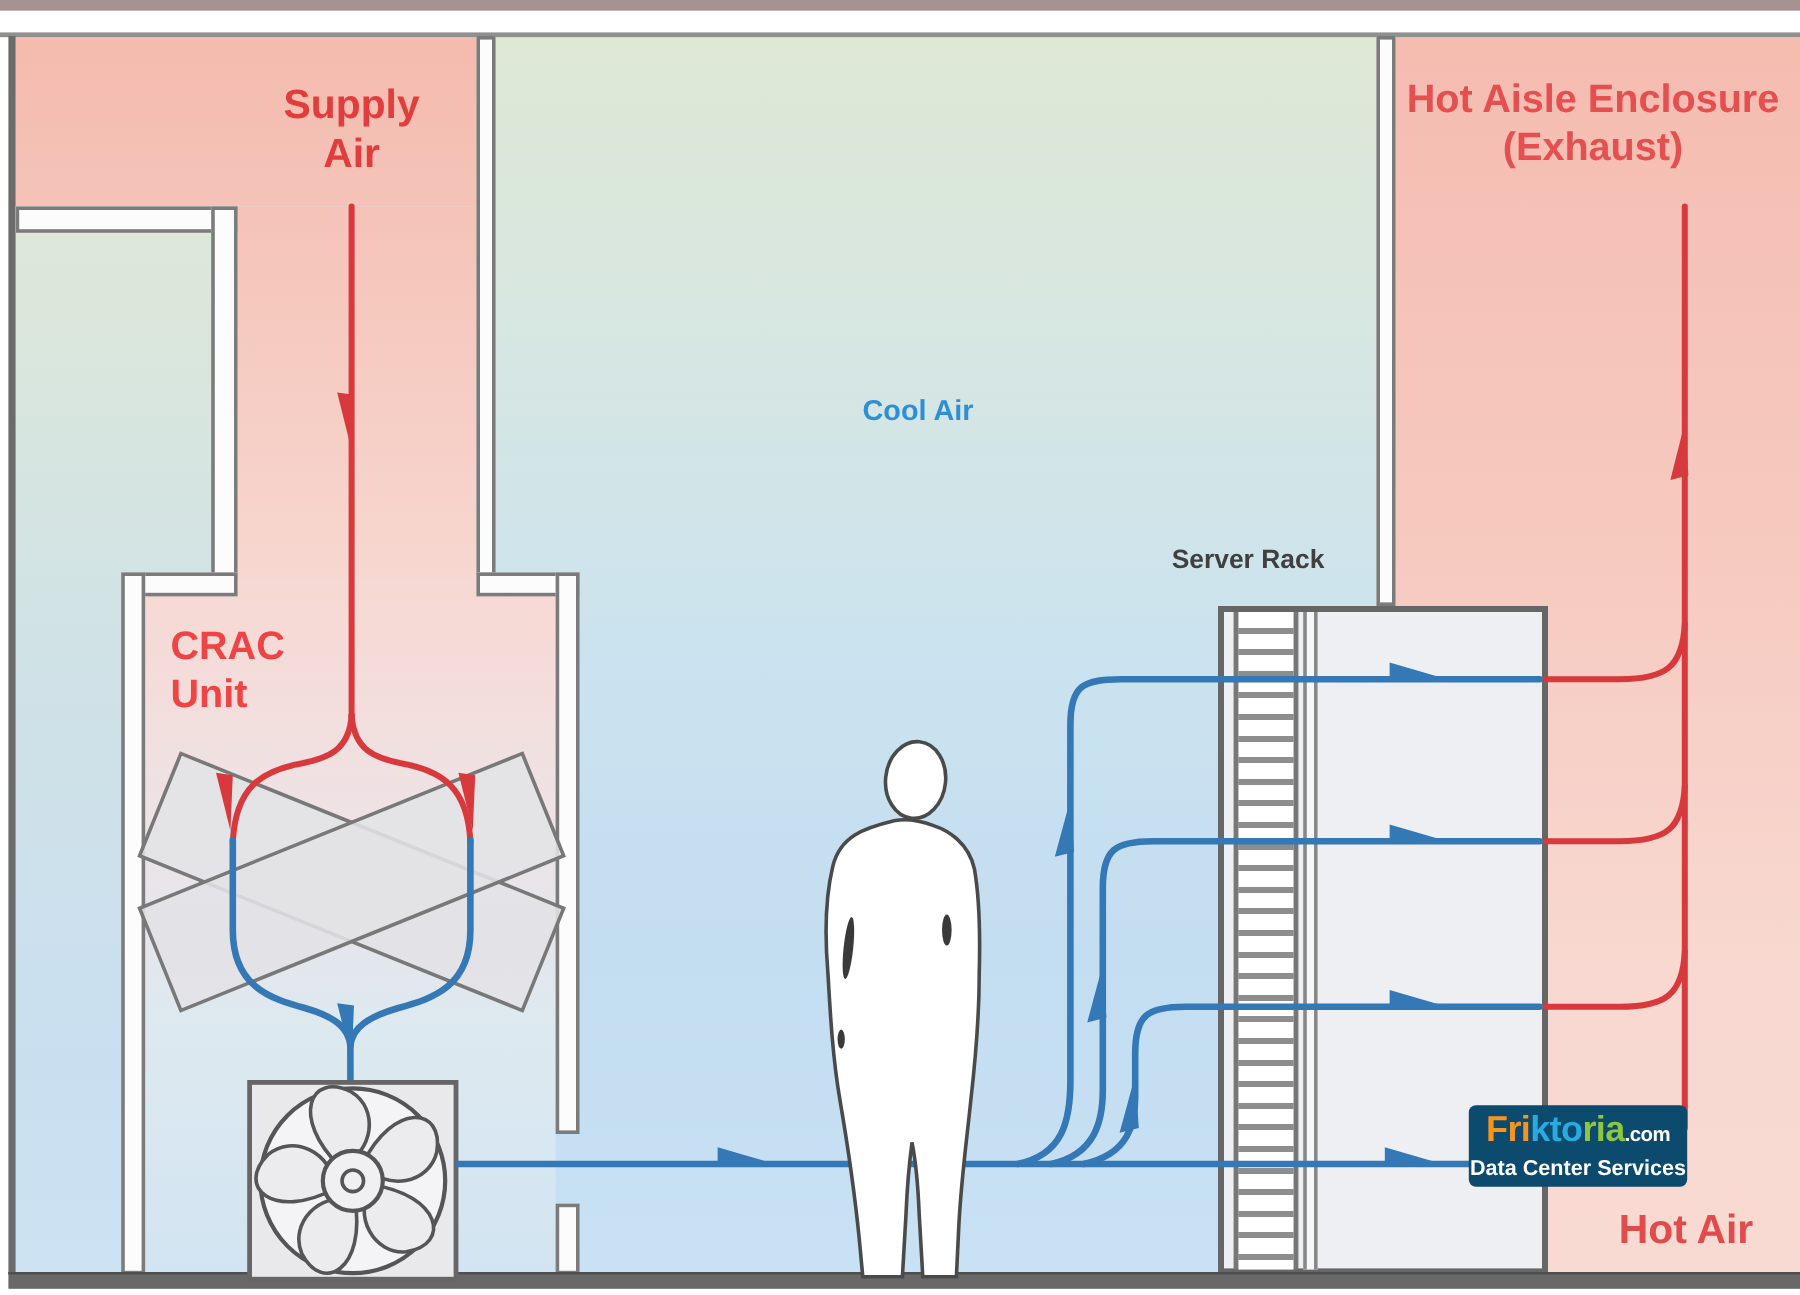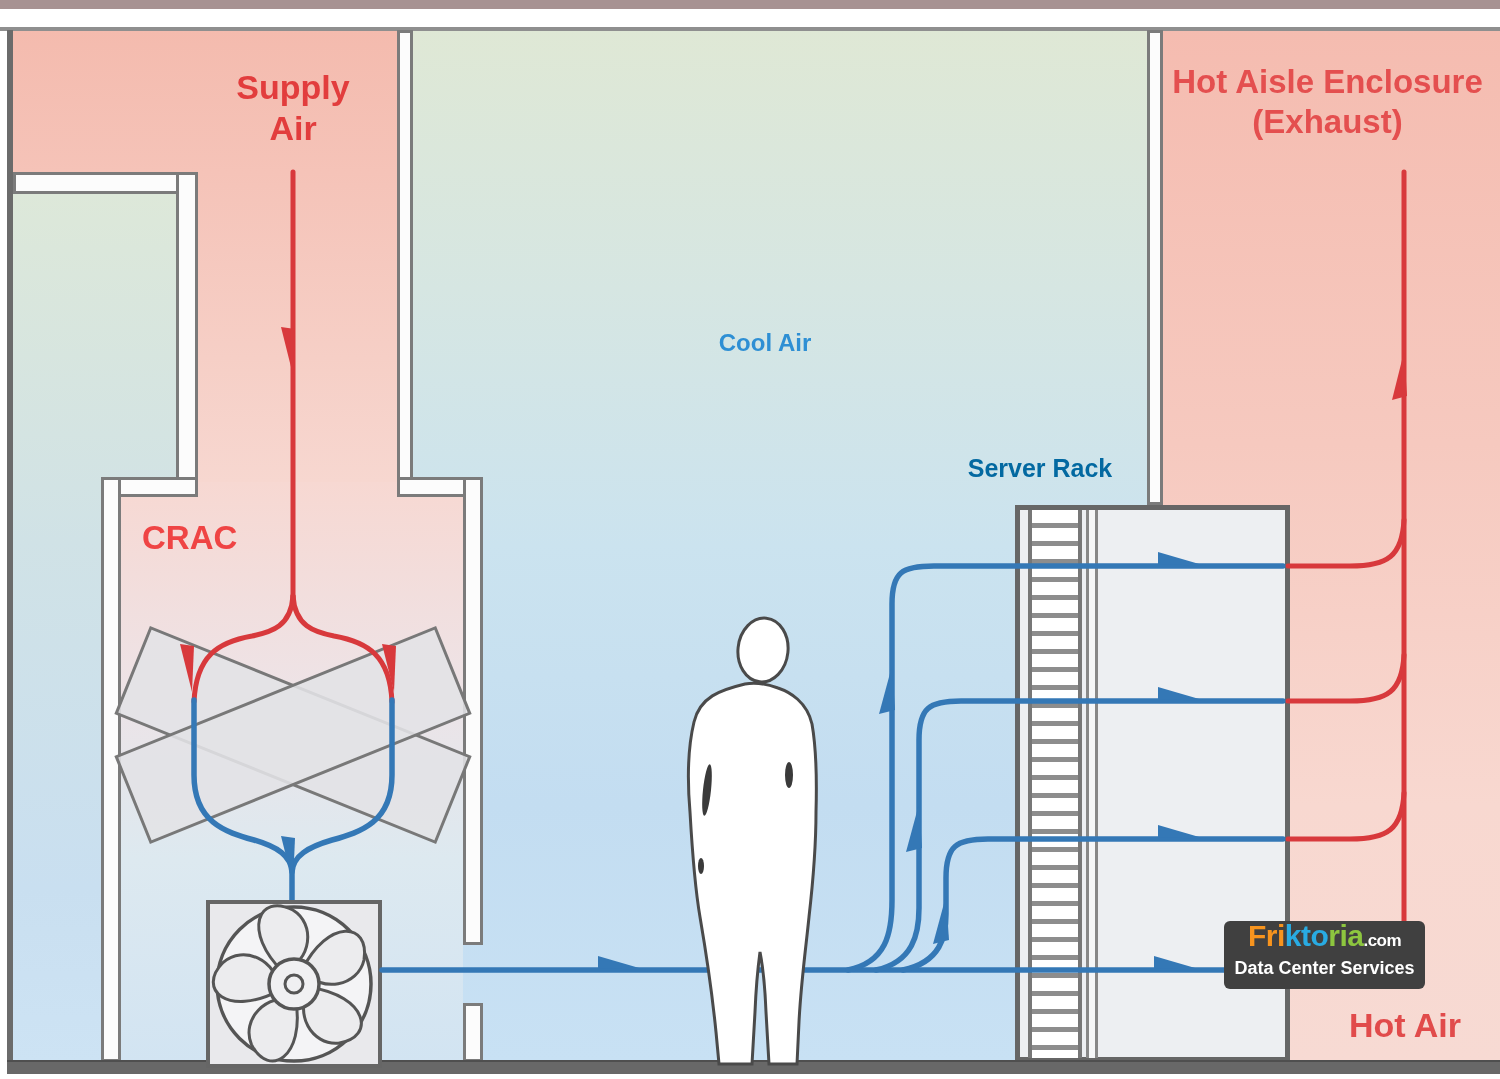"Server Rack" .lbl-rack { color: #0369a1 -> #404040; font-size: 25px -> 22px }
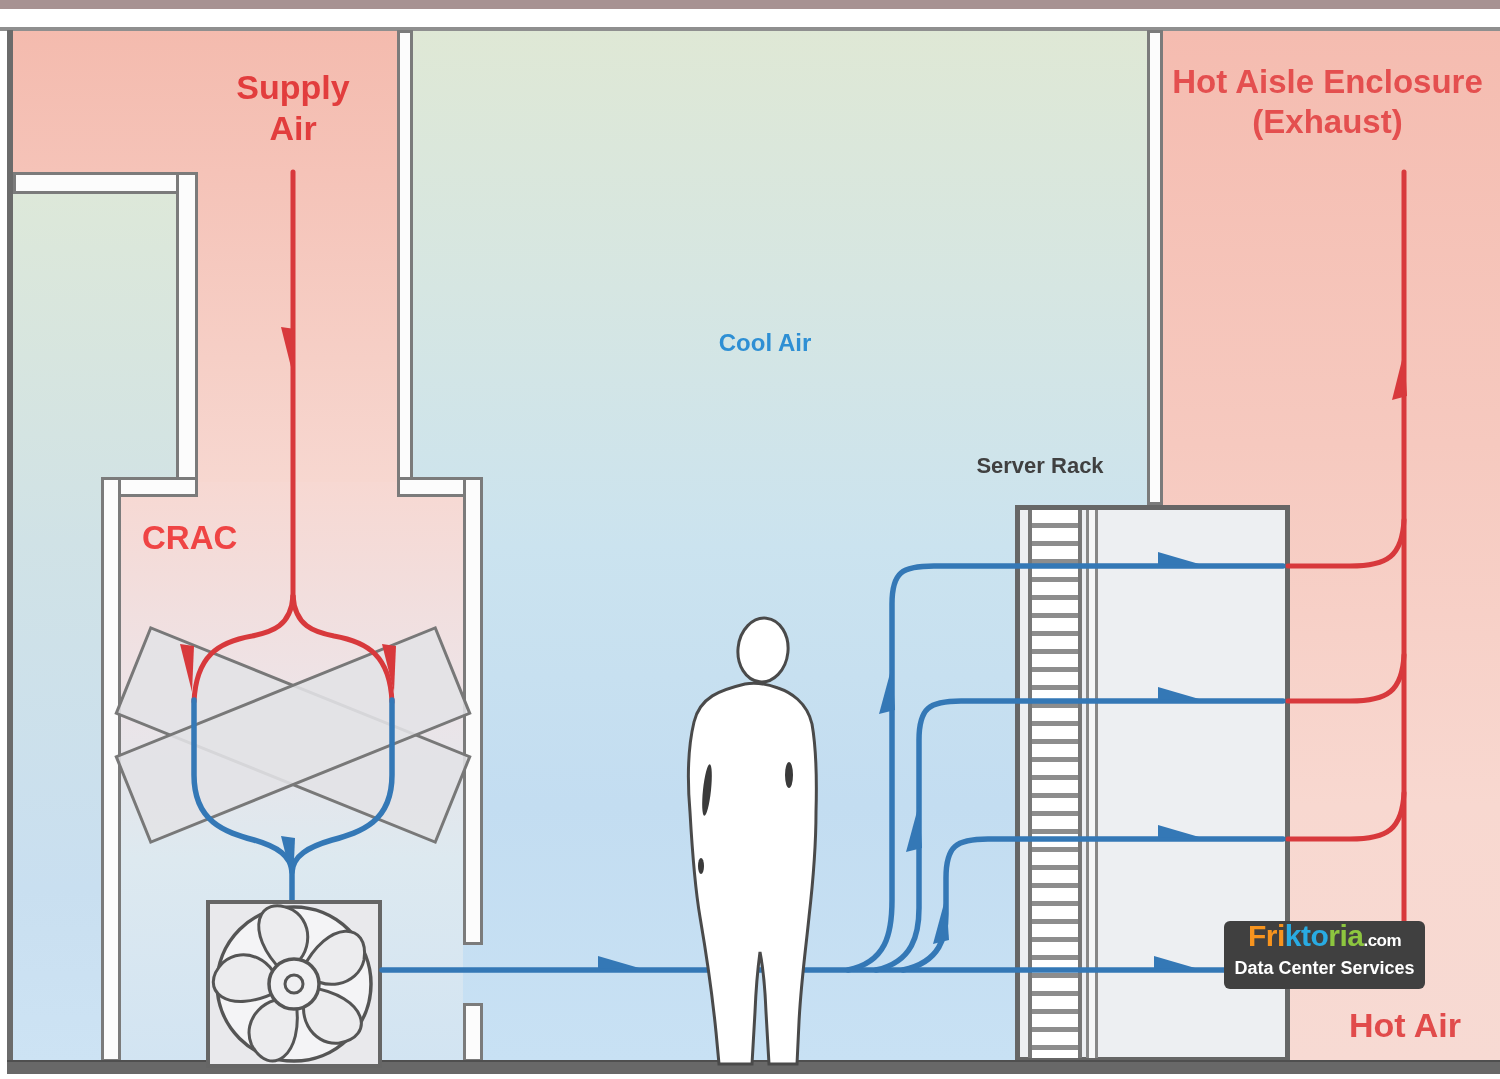"Unit" div { html: none -> <div>Unit</div> }
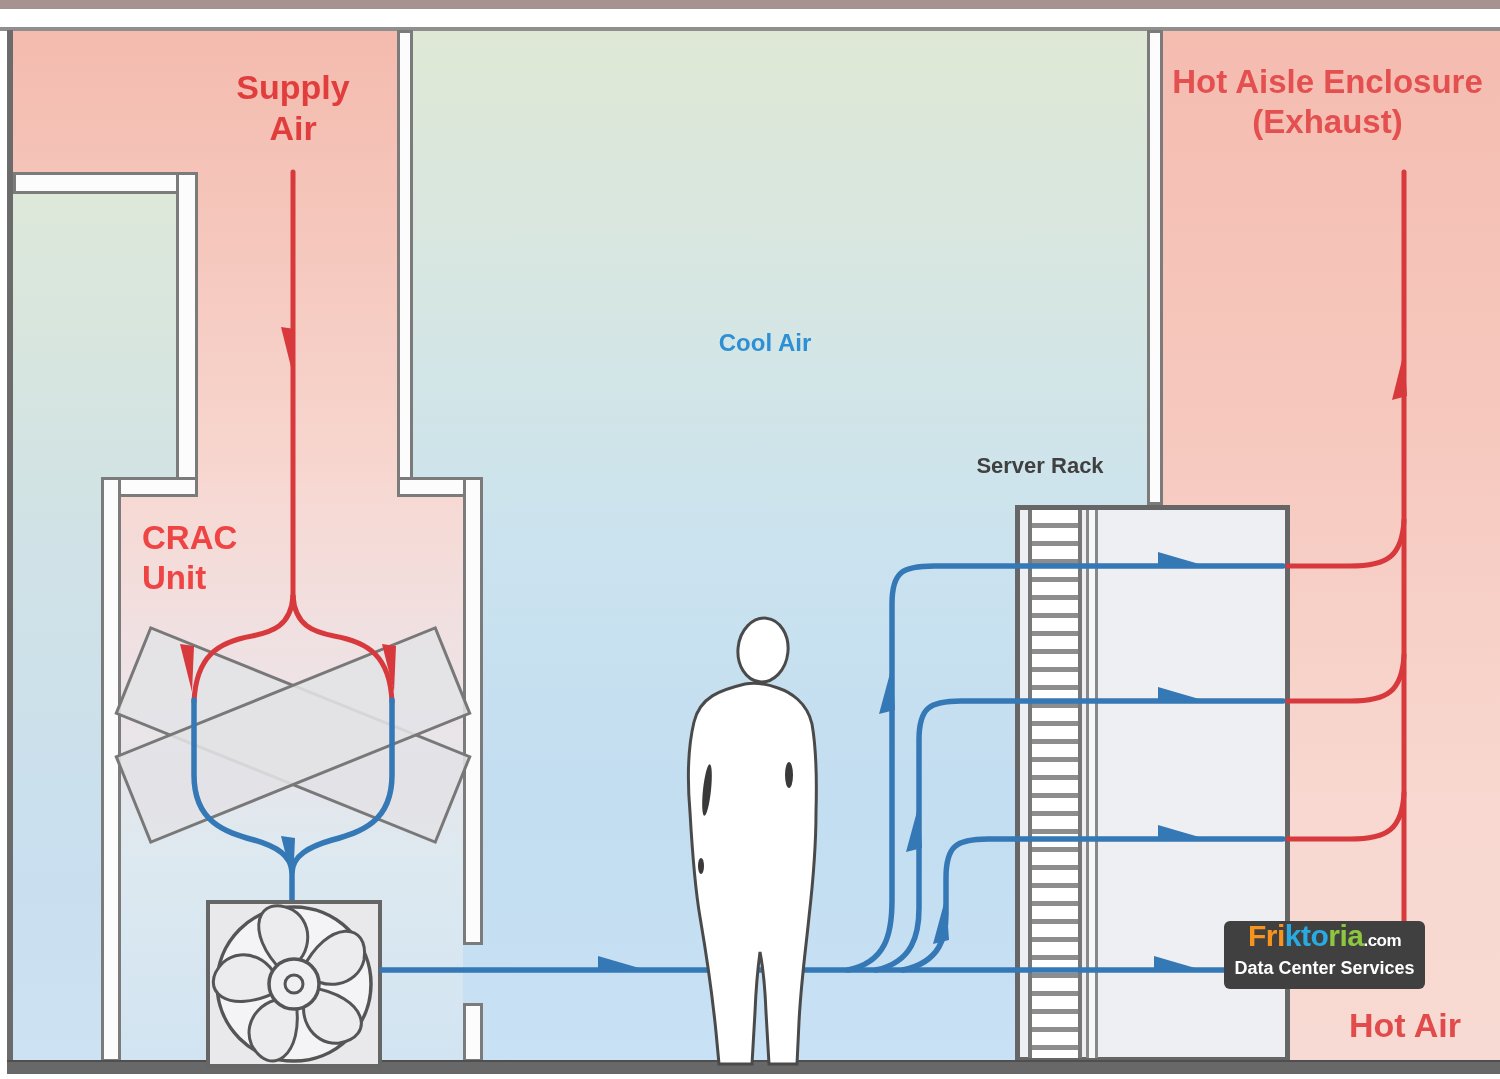"Friktoria.com" .logo { background: #404040 -> #0c4a6e; justify-content: none -> center; width: 201px -> 182px }
